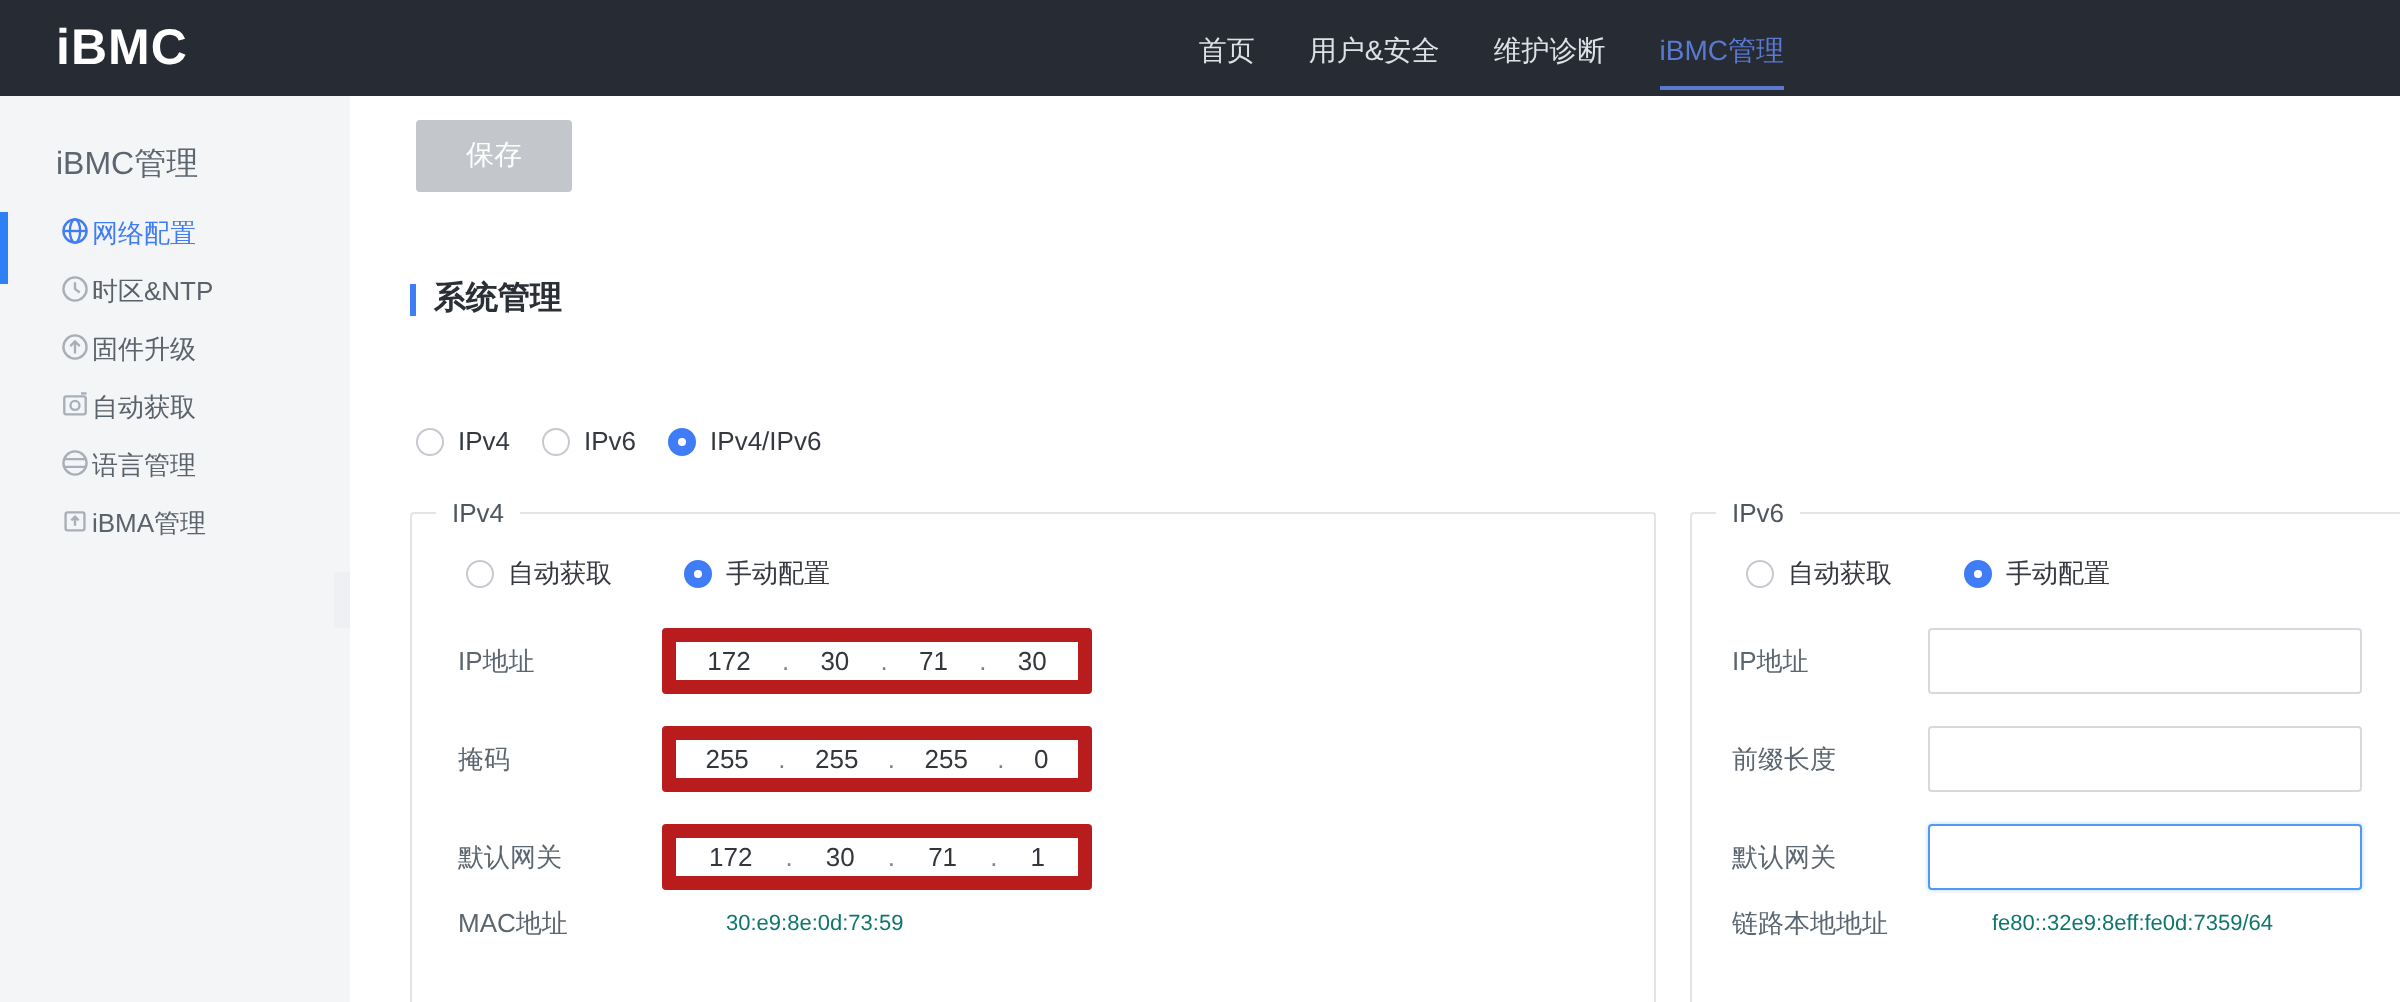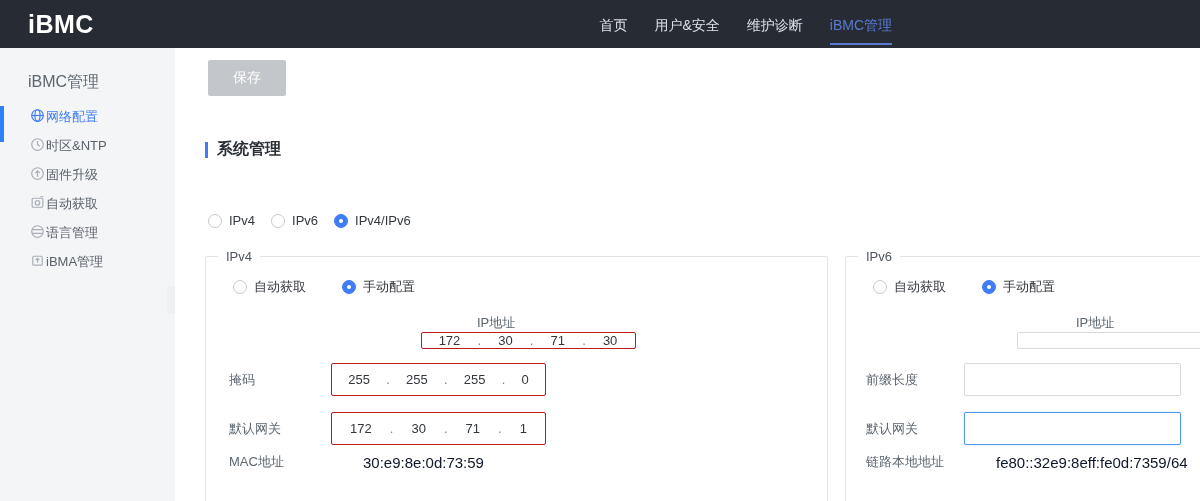"IP地址" .field-row.first { flex-direction: column -> none }
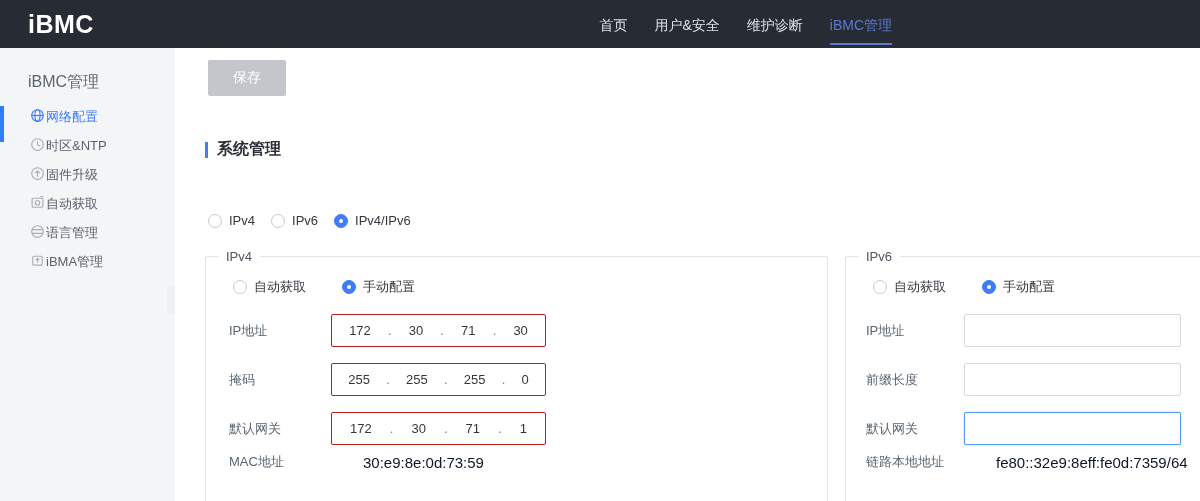"172" .ip-input { border: 1px solid #b91c1c -> 7px solid #b91c1c }
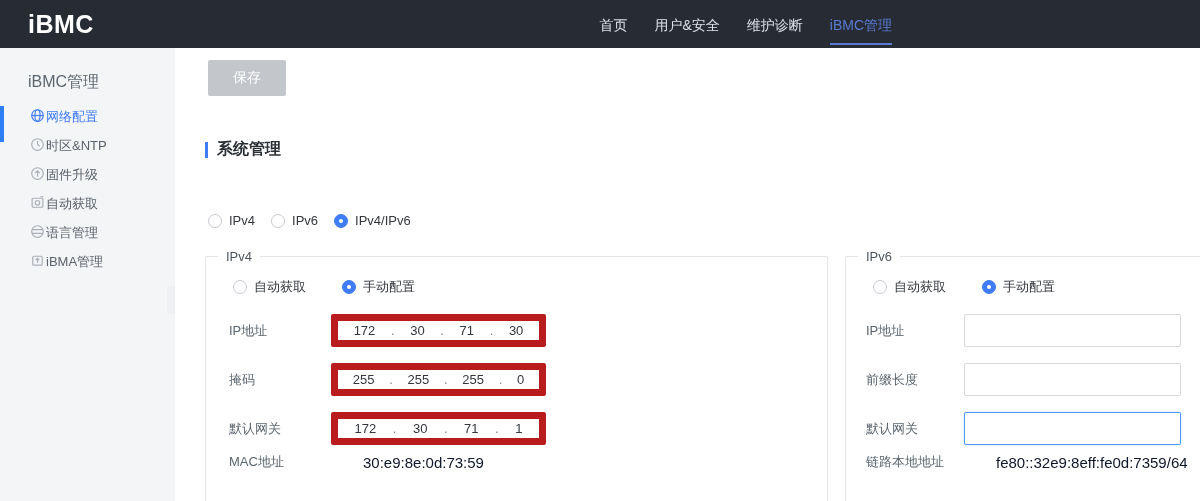"30:e9:8e:0d:73:59" .f-value { color: #0f172a -> #0f766e; font-size: 15px -> 11px }
